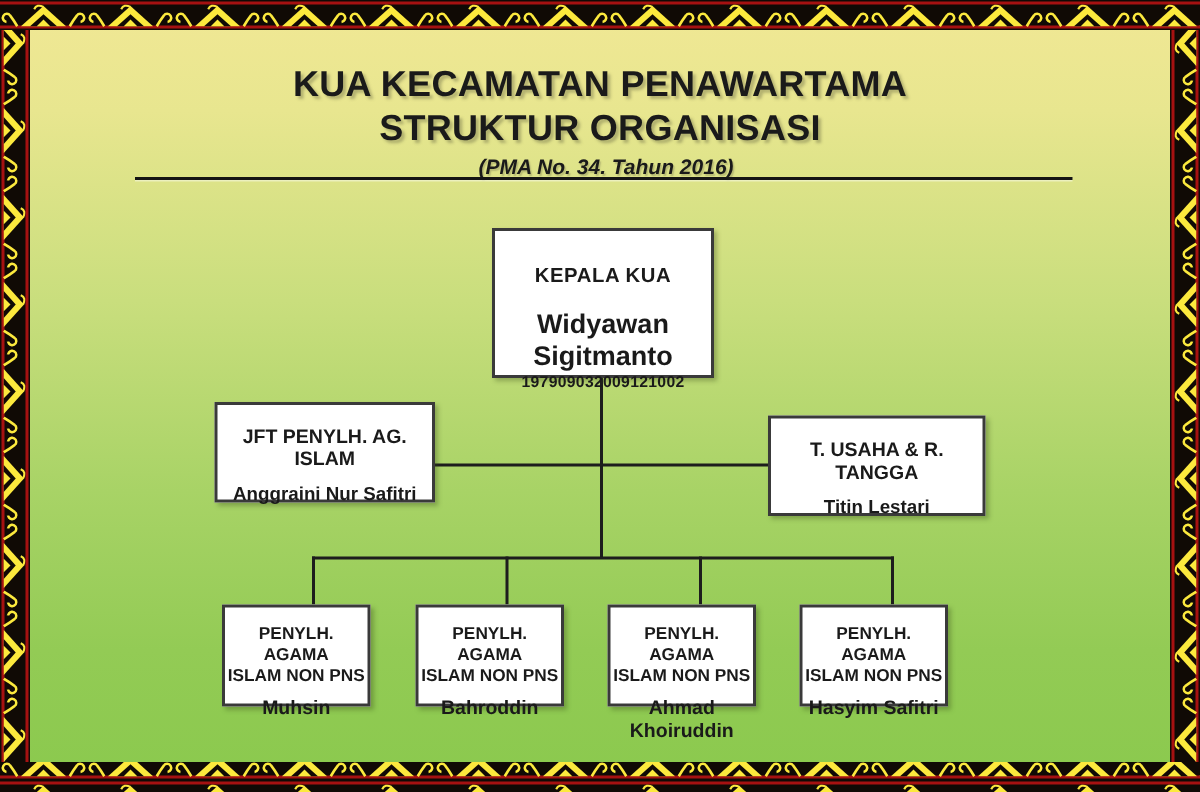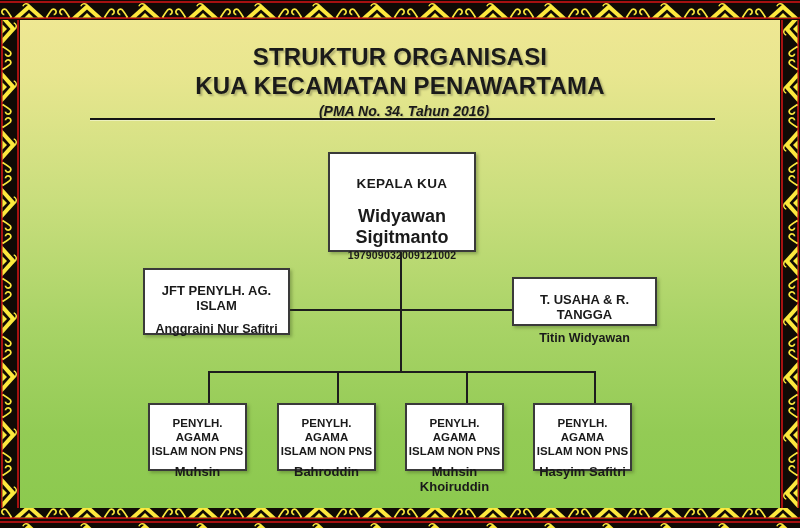"STRUKTUR ORGANISASI" div.title-line { order: before "KUA KECAMATAN PENAWARTAMA" -> after "KUA KECAMATAN PENAWARTAMA" }
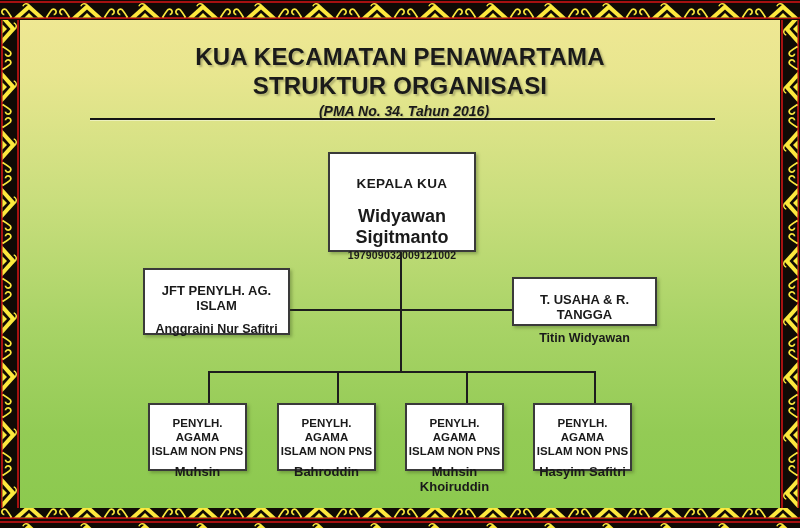"T. USAHA & R. TANGGA" .tu { height: 49px -> 67px }
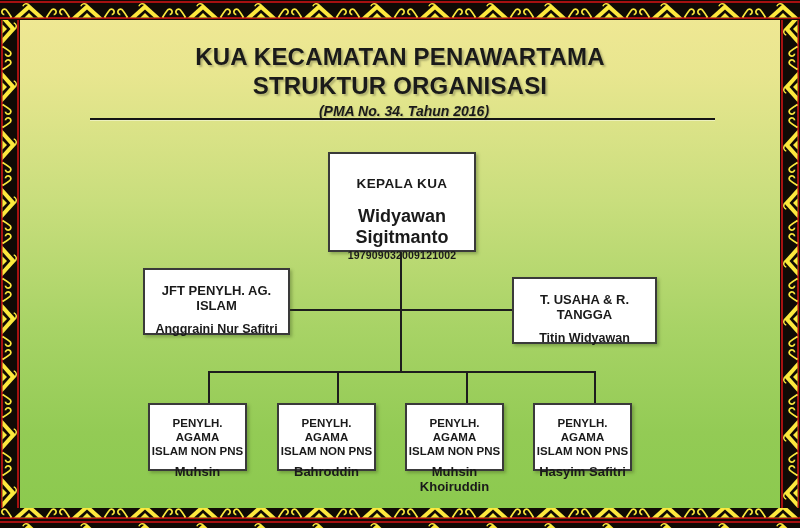"Titin Widyawan" div.person { text: Widyawan -> Lestari }
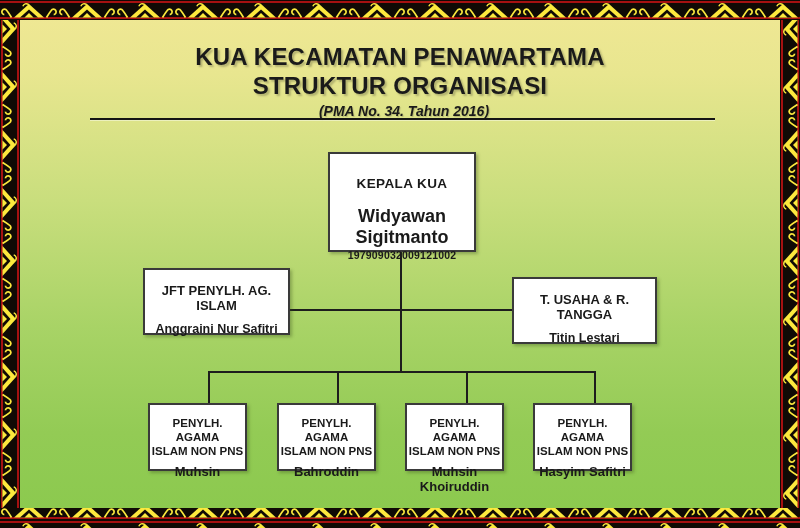"Muhsin Khoiruddin" div.person { text: Muhsin -> Ahmad }
